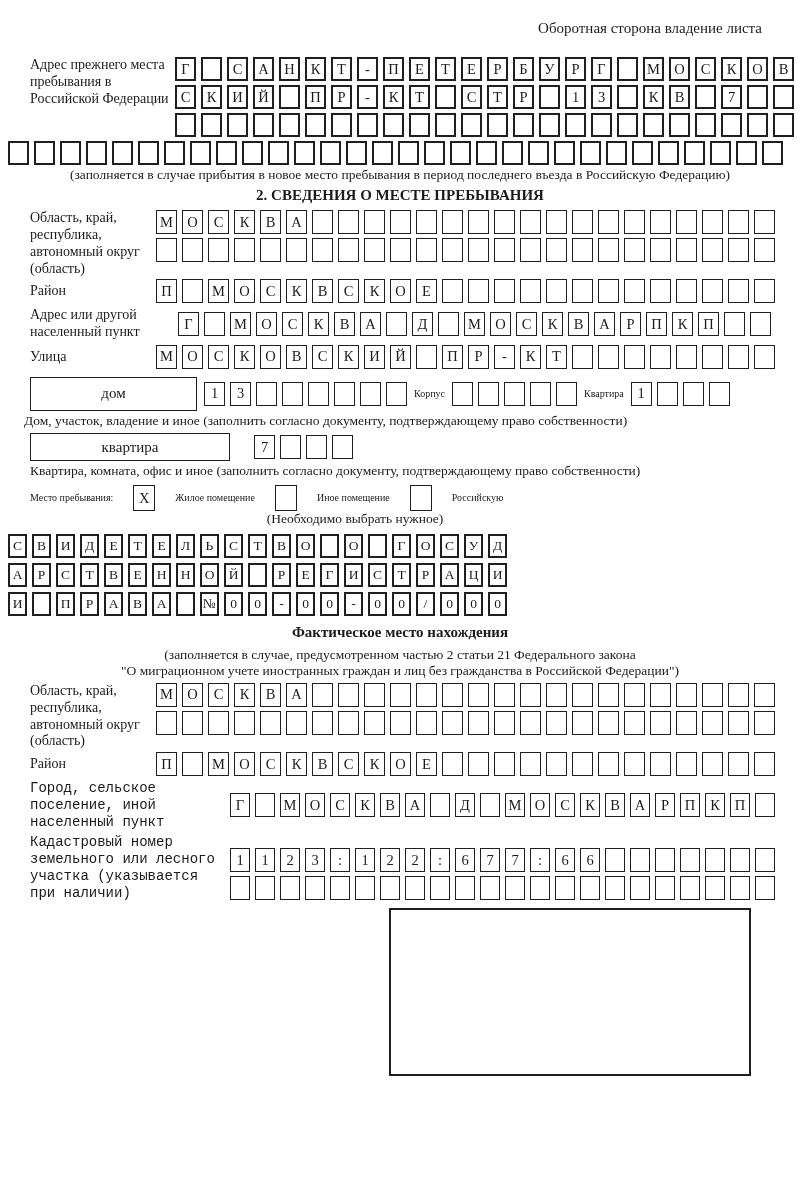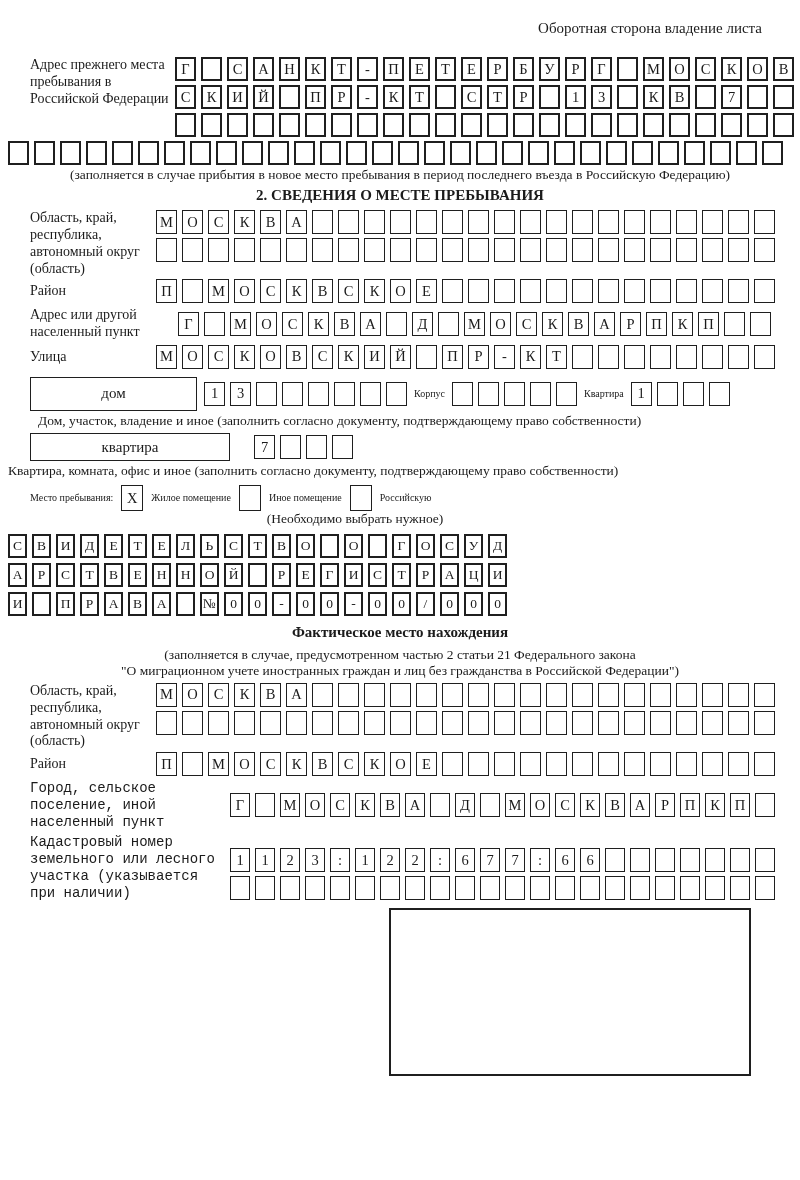"Дом, участок, владение и иное" div.note { margin-left: 30px -> 16px }
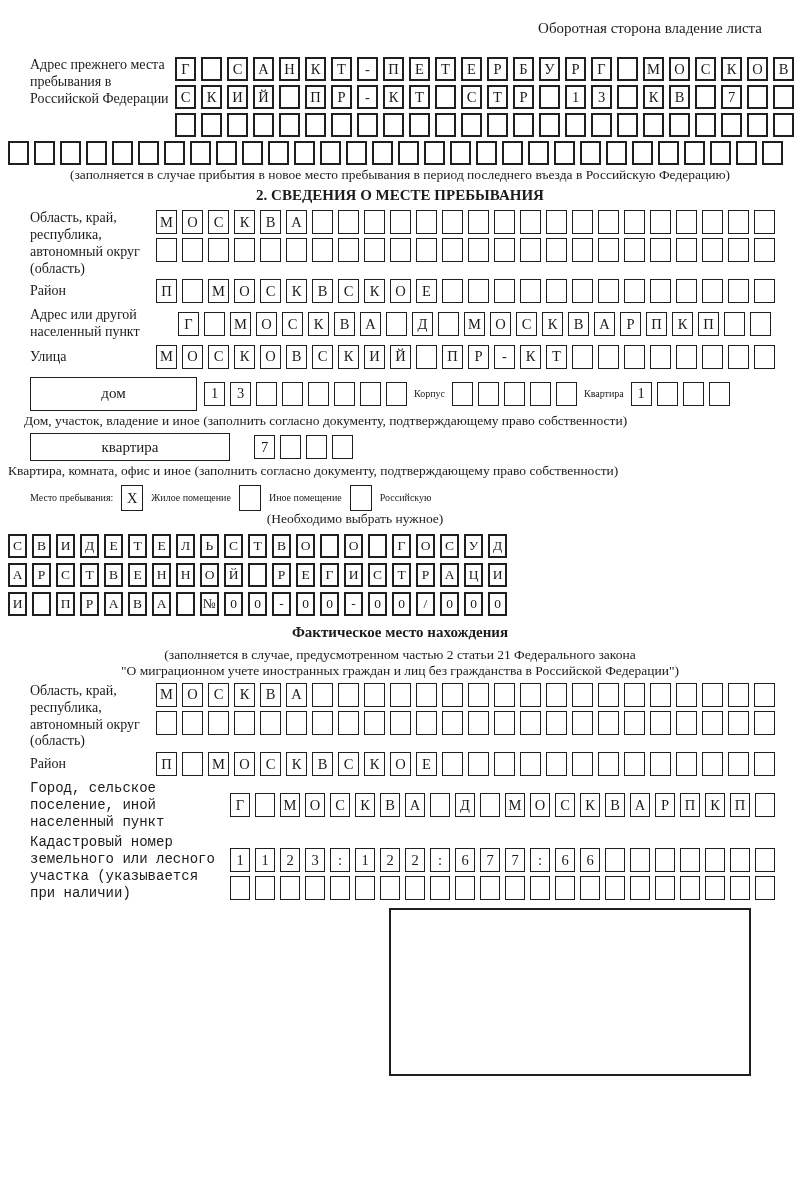"Квартира, комната, офис и иное" div.note { margin-left: none -> 22px }
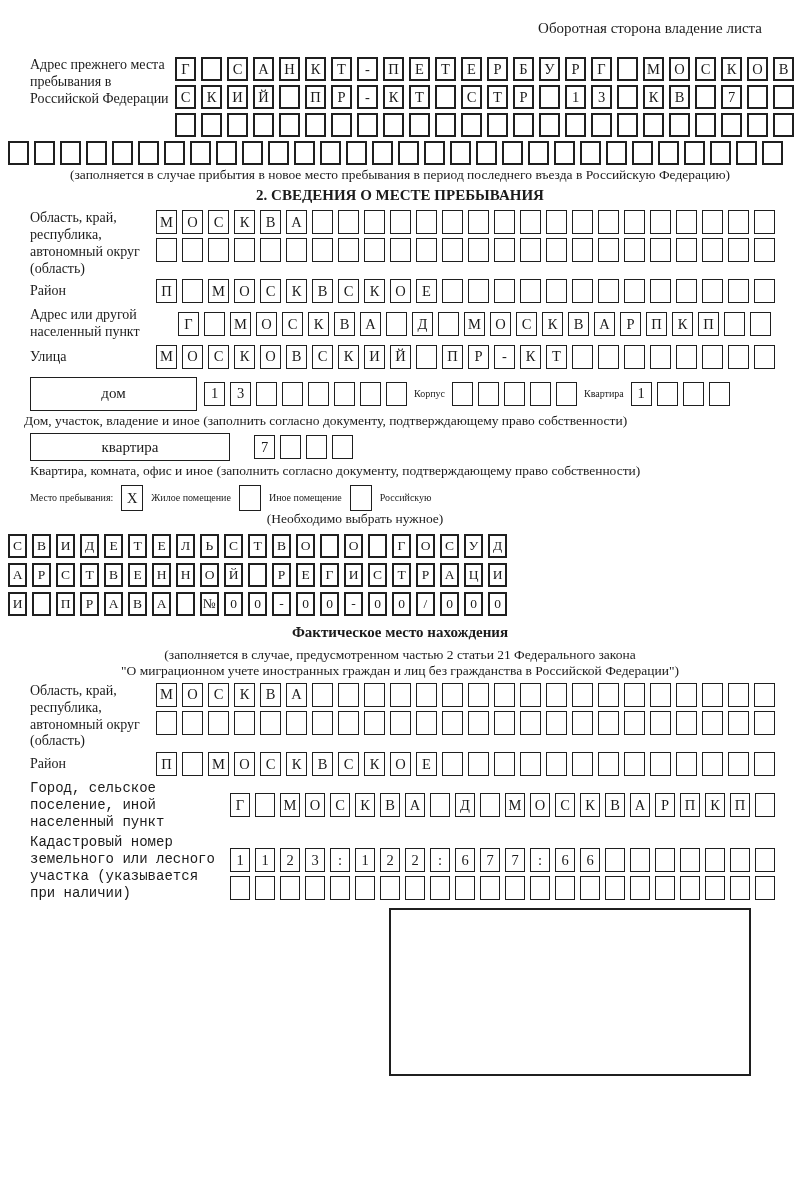"Место пребывания:" .place-row { gap: 8px -> 20px }
